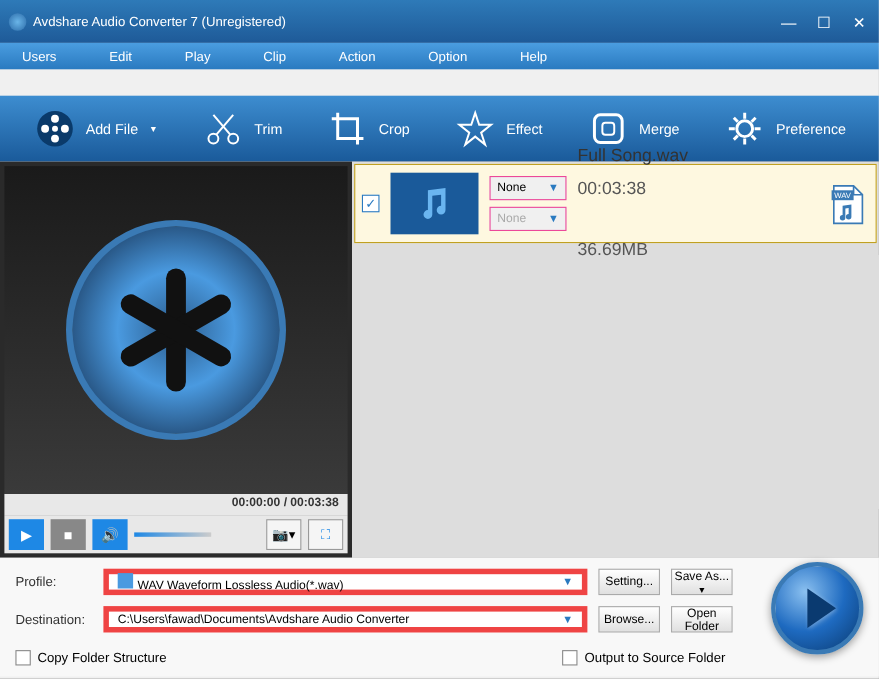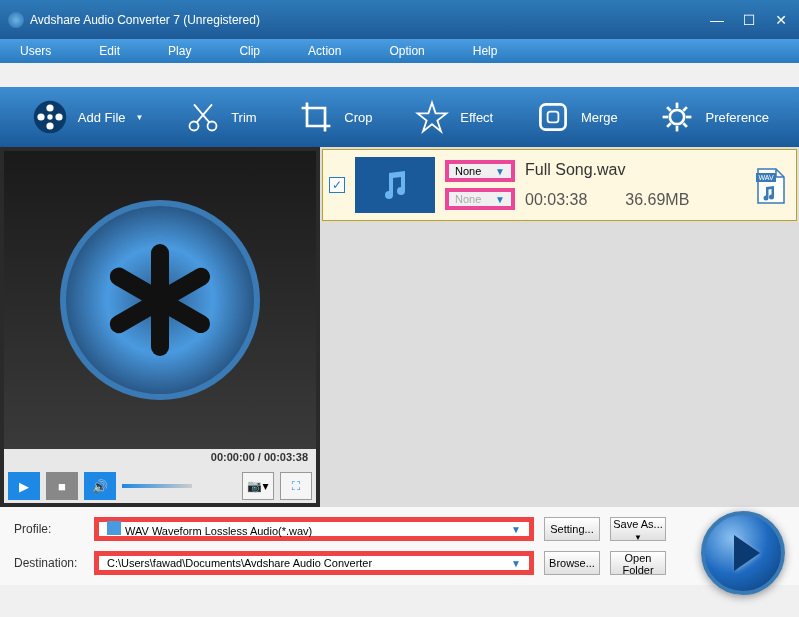"None" .dd { border: 4px solid #ec4899 -> 1px solid #ec4899 }
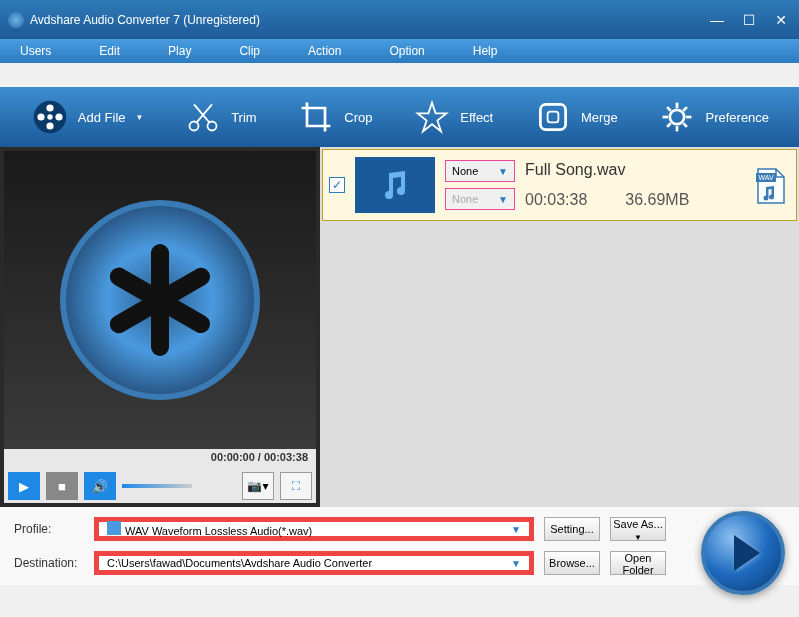"00:03:38" .file-info-line2 { flex-direction: none -> column }
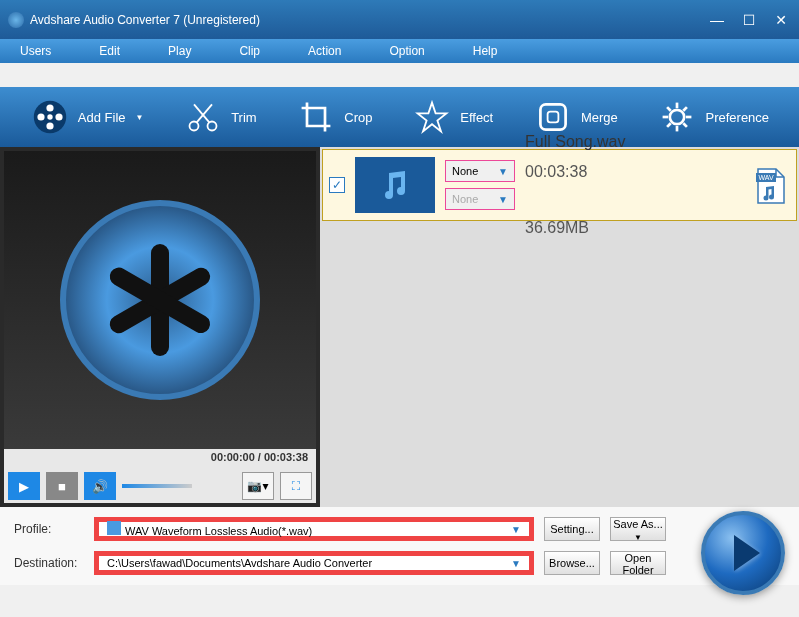"Copy Folder Structure" div.checkboxes-row { html: none -> <div> <div> <div></div> <span>Copy Folder Structure</span> </div> <div> <div></div> <span>Output to Source Folder</span> </div> </div> }
